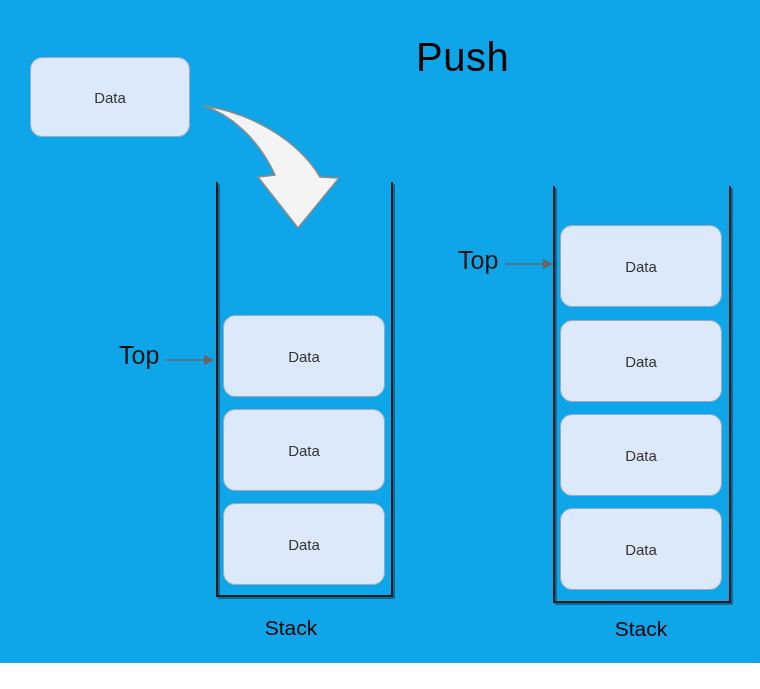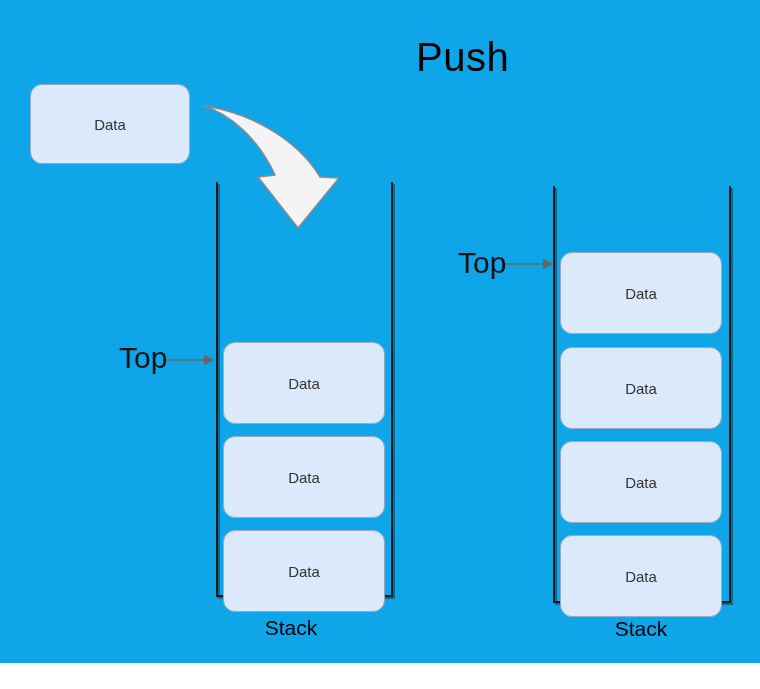"Data" .data-box { margin-top: 27px -> none }
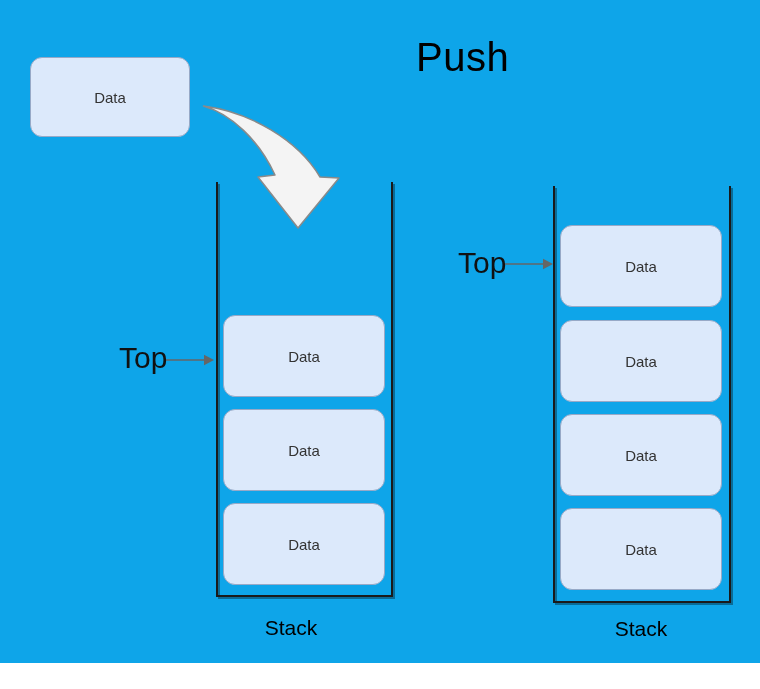"Top" .top-label { font-size: 30px -> 25px }
